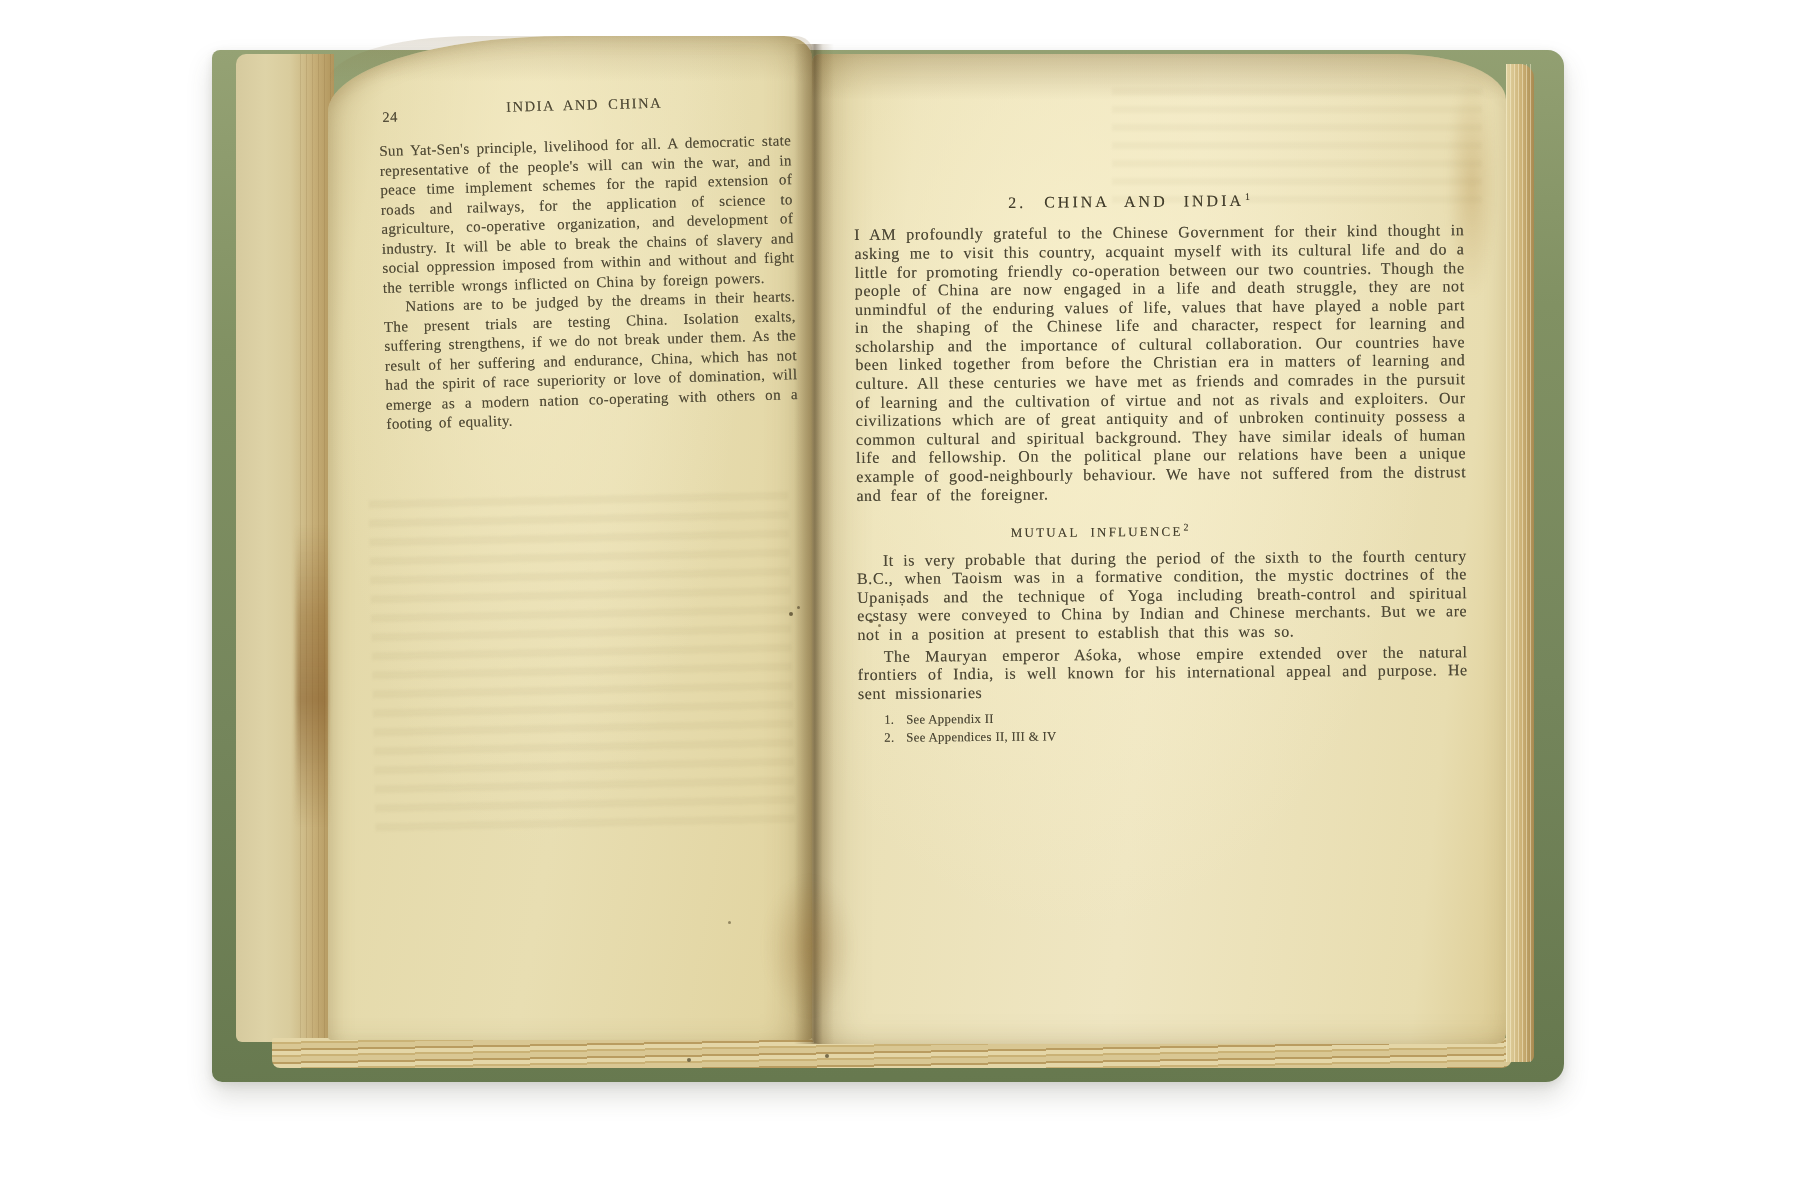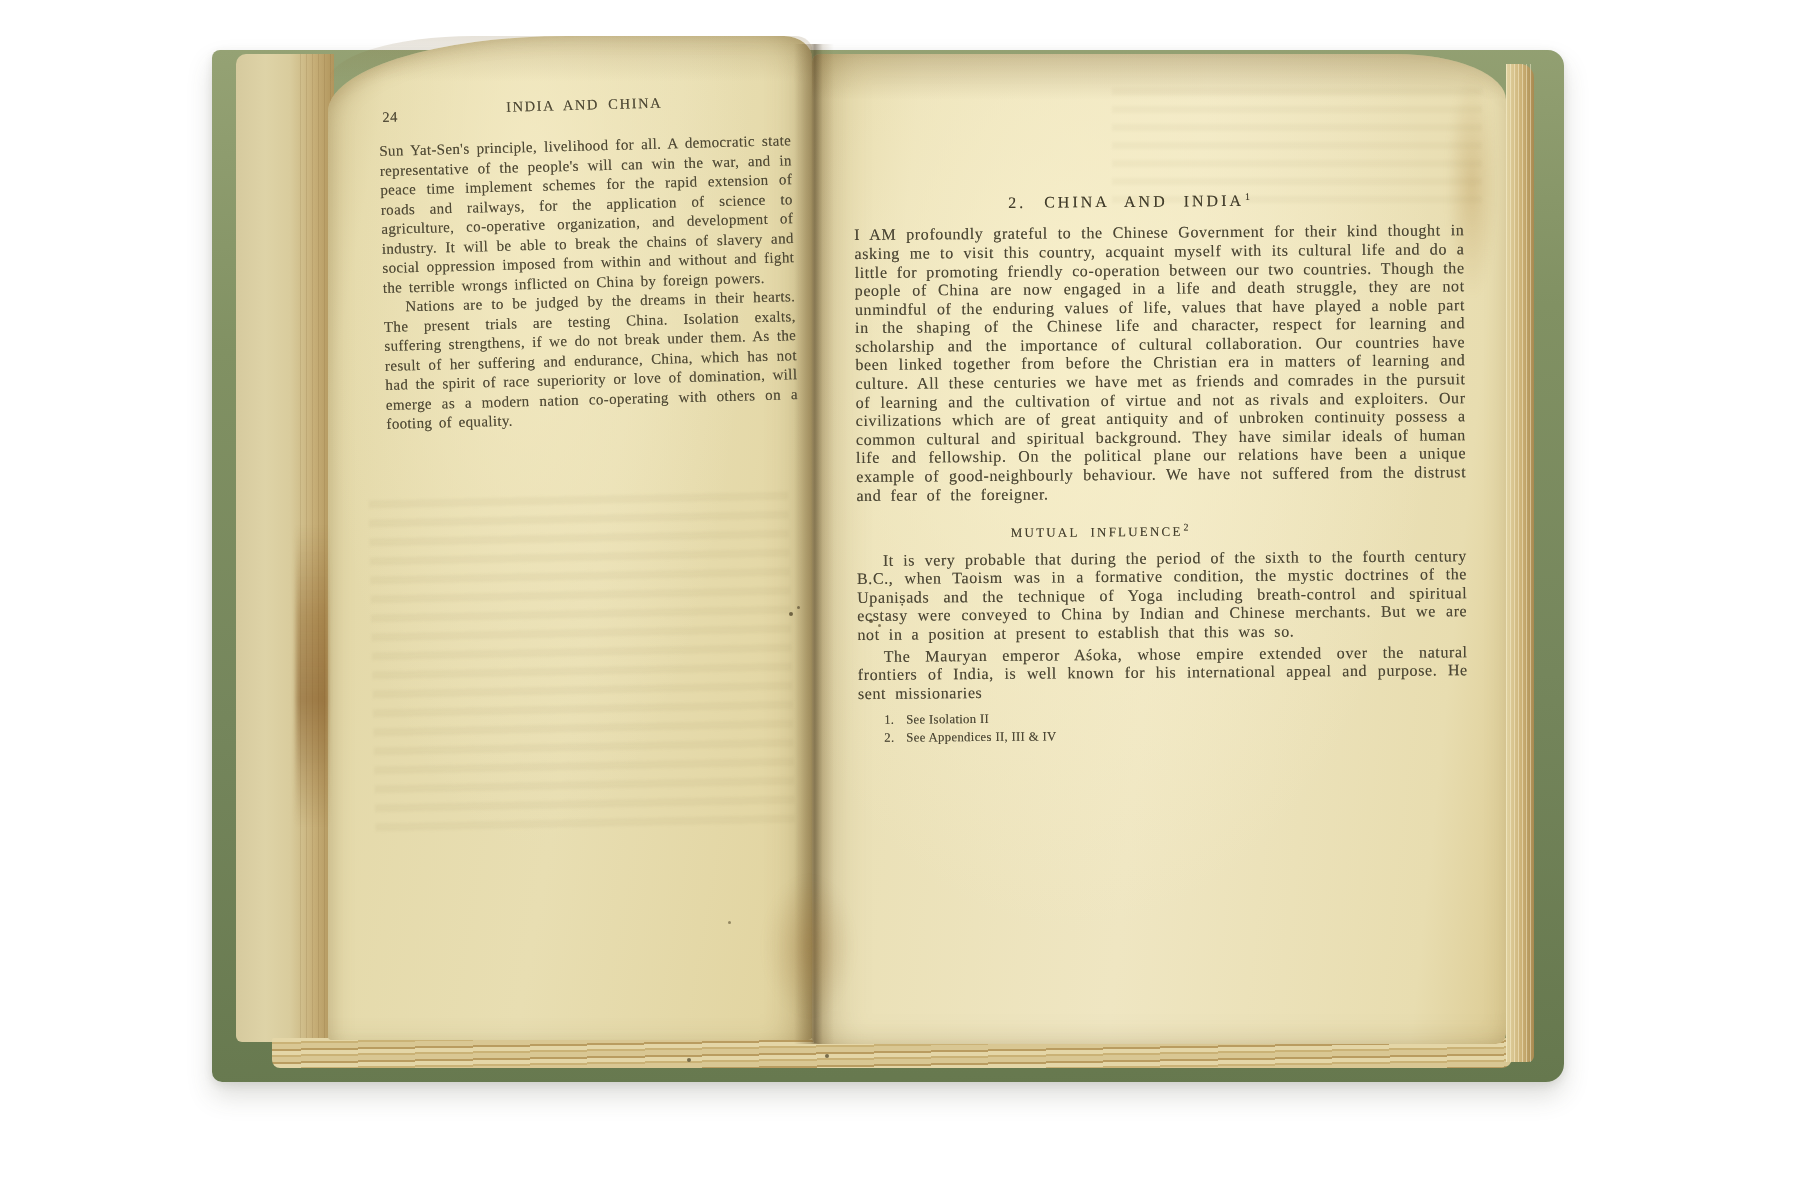"See Isolation II" span { text: Isolation -> Appendix }
